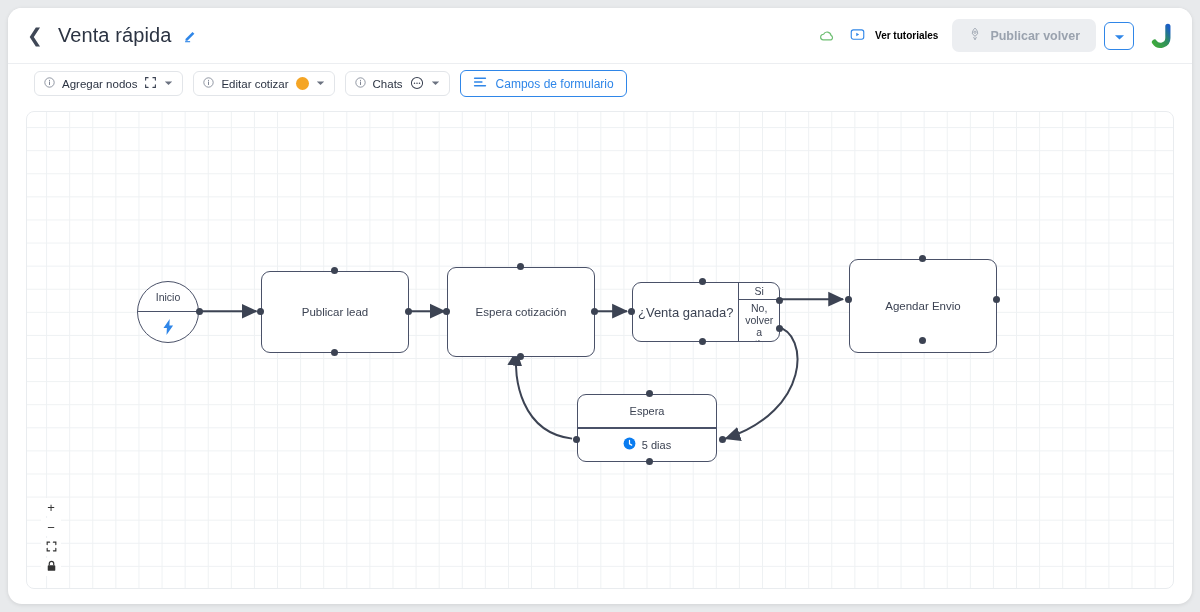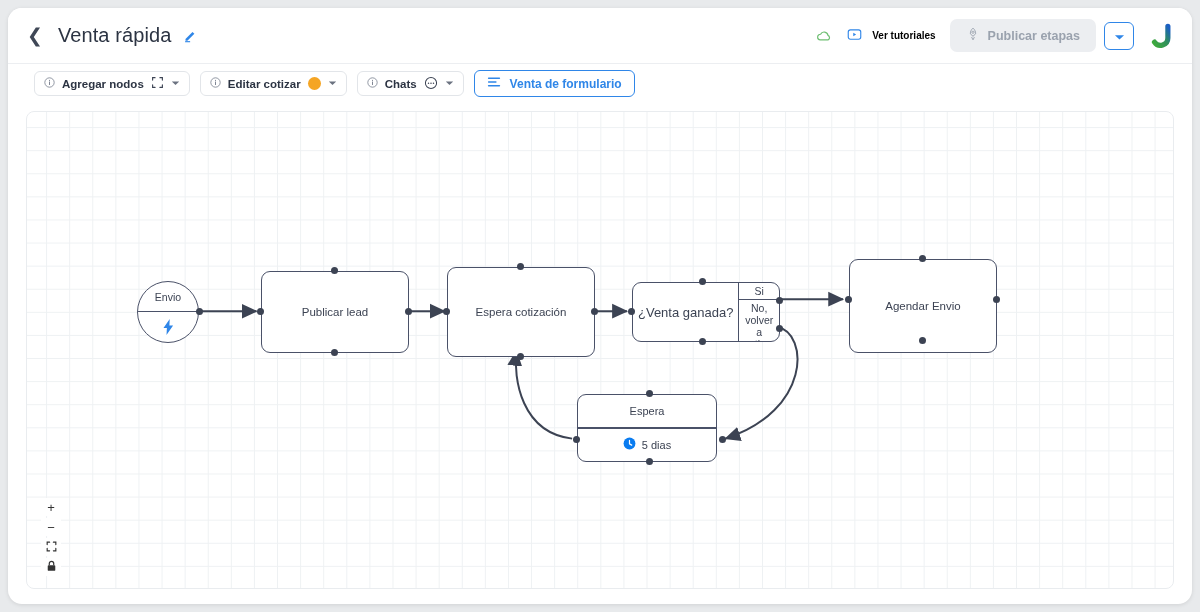"Publicar etapas" span { text: etapas -> volver }
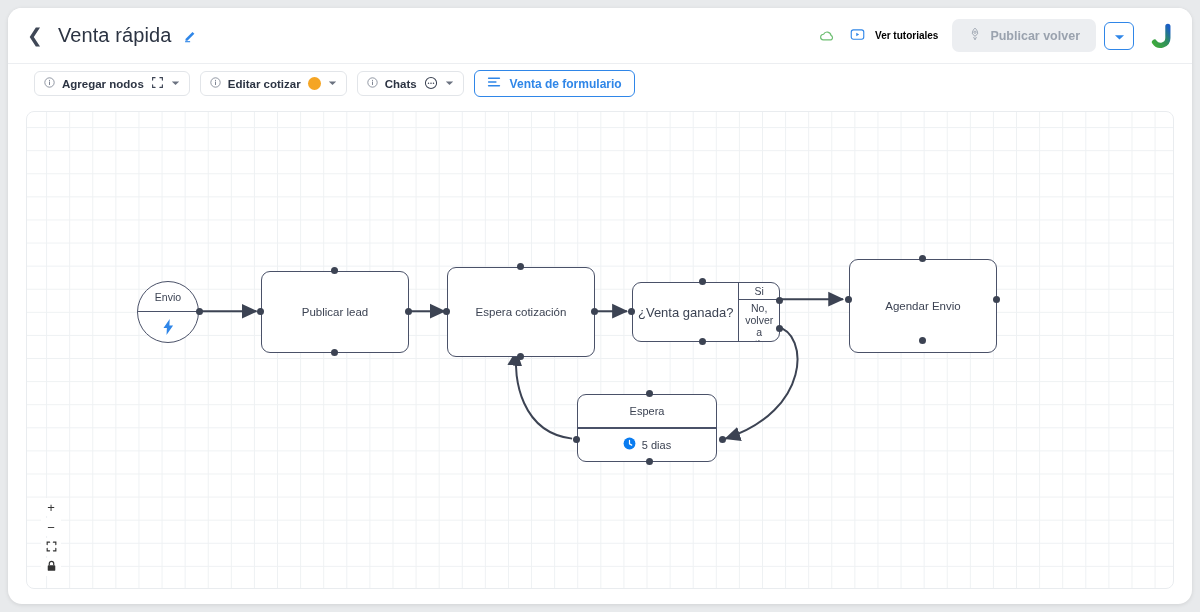"Agregar nodos" .tb-btn { font-weight: bold -> normal }
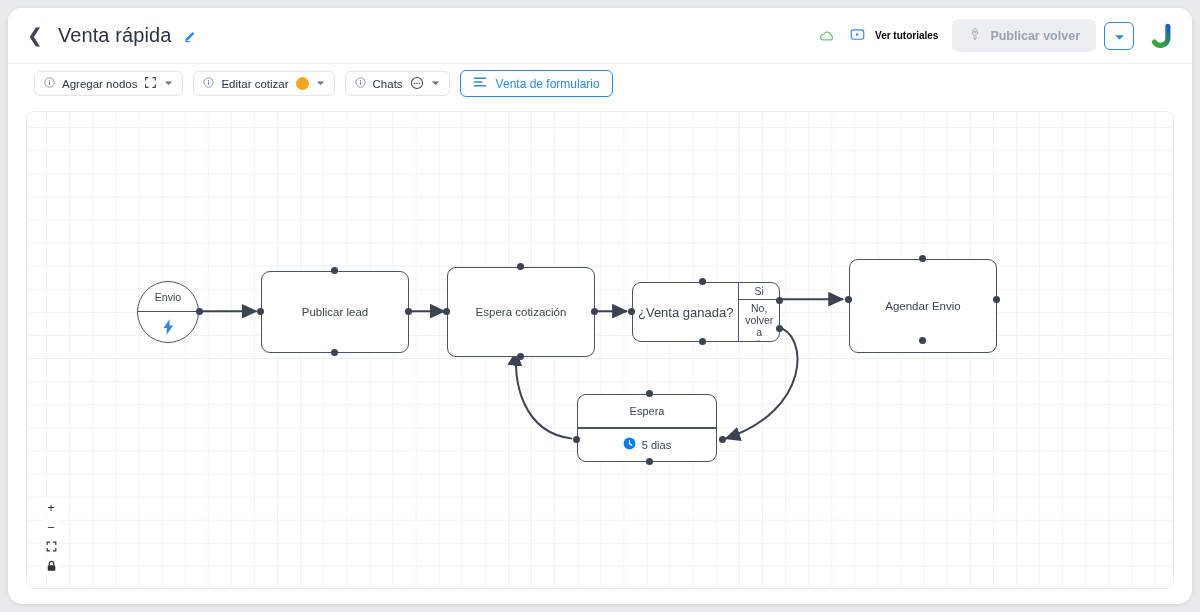"Venta de formulario" span { text: Venta -> Campos }
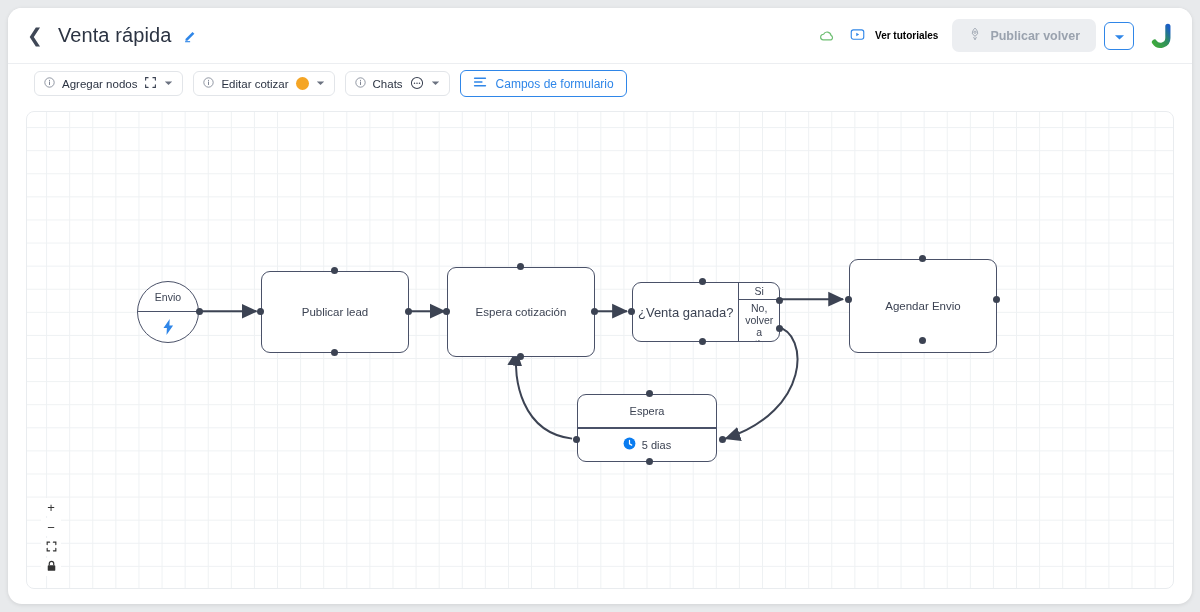"Envio" div.circ-top { text: Envio -> Inicio }
